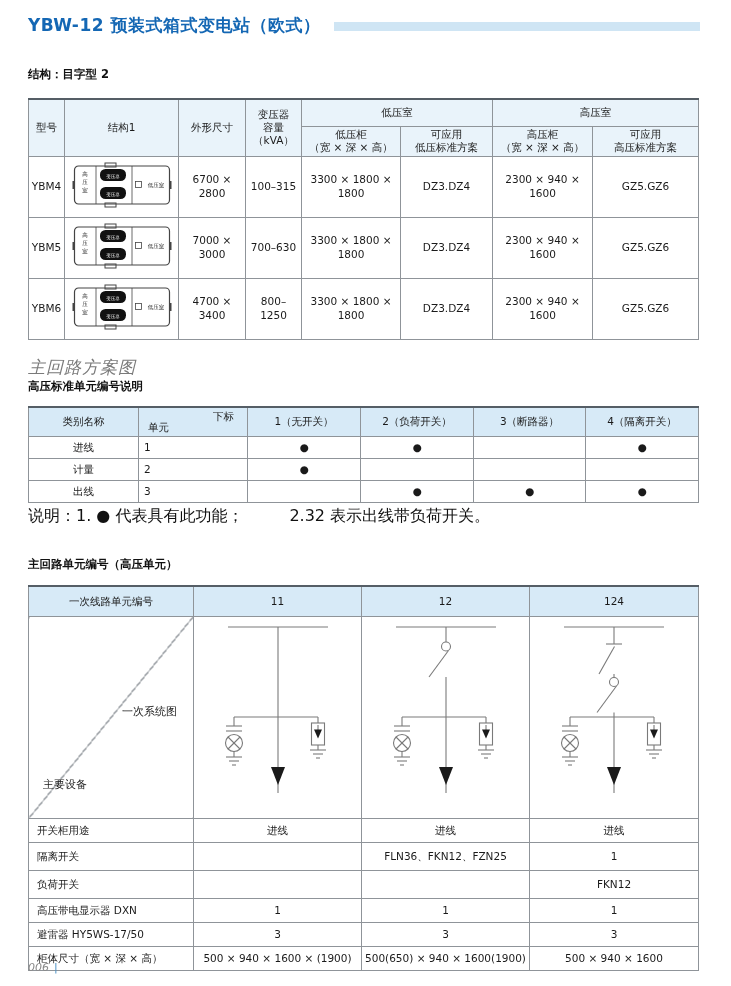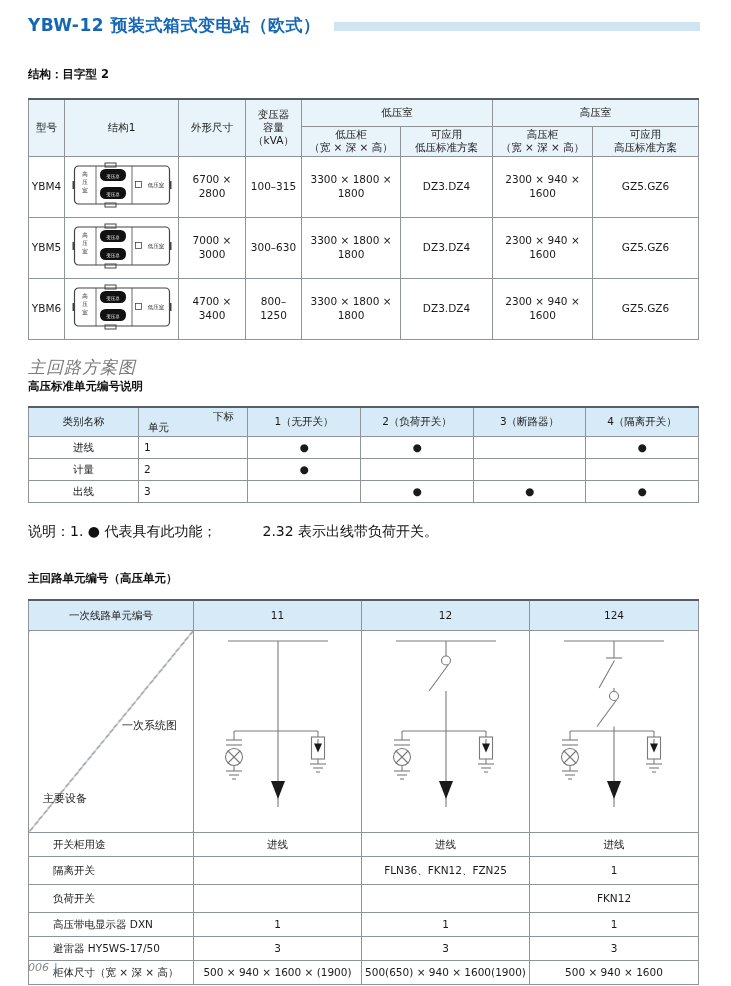"300–630" td { text: 300 -> 700 }
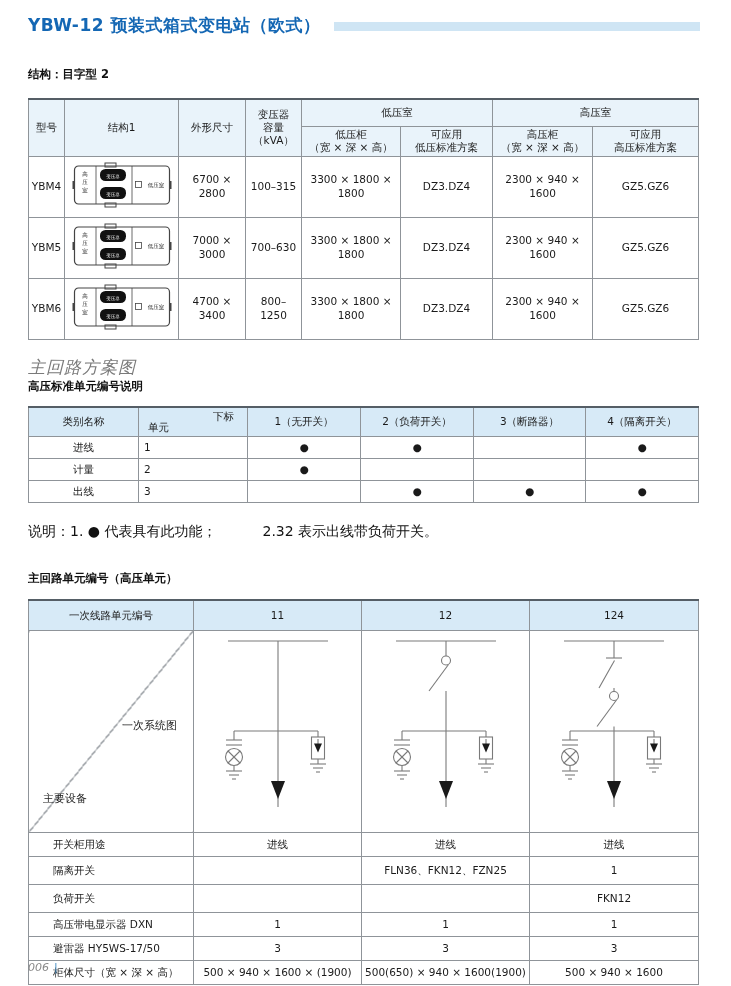"说明：1. ● 代表具有此功能； 2.32 表示出线带负荷开关。" .note-line { font-size: 14px -> 16px; margin-top: 20px -> 3px }
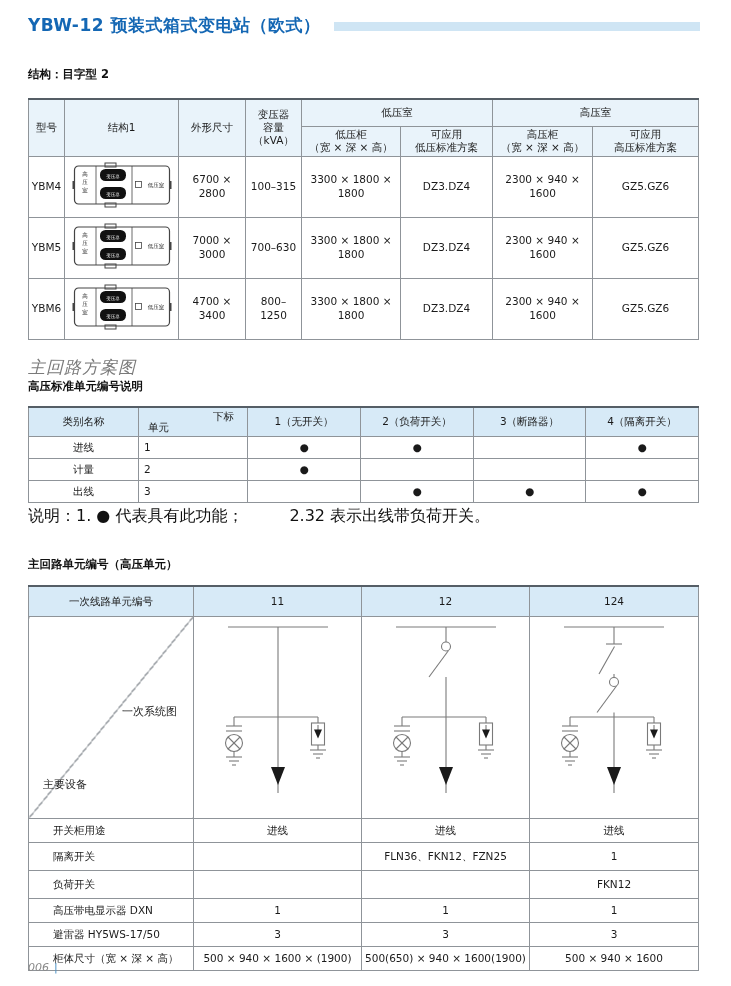"开关柜用途" .circuit .lbl { padding-left: 24px -> 8px }
